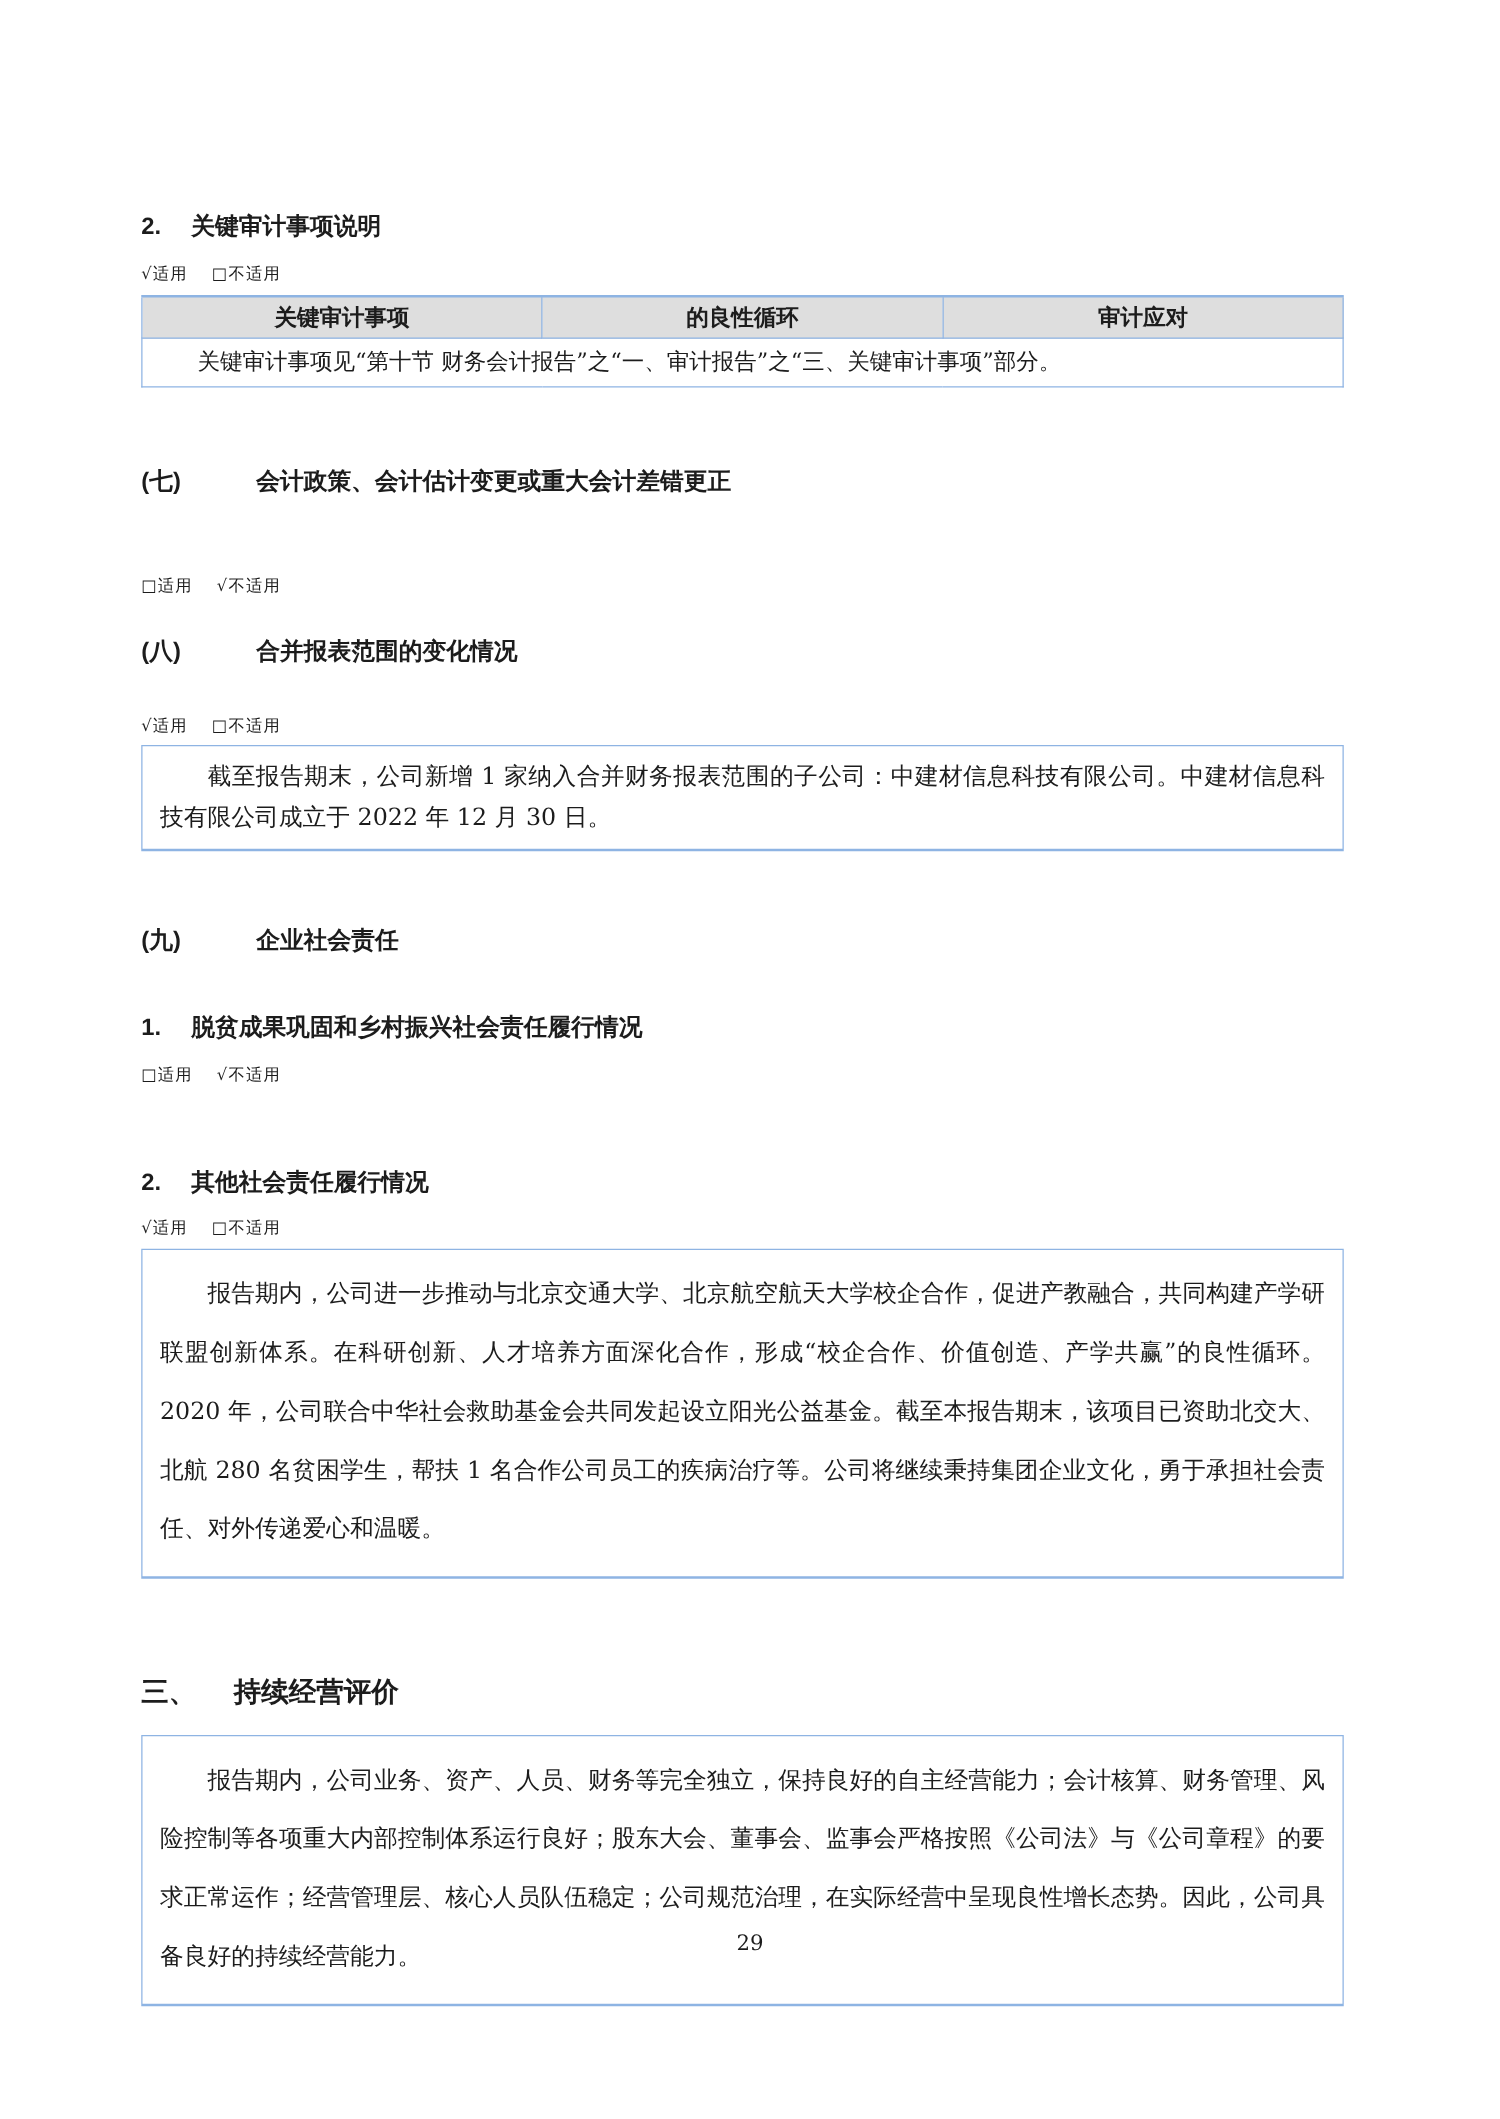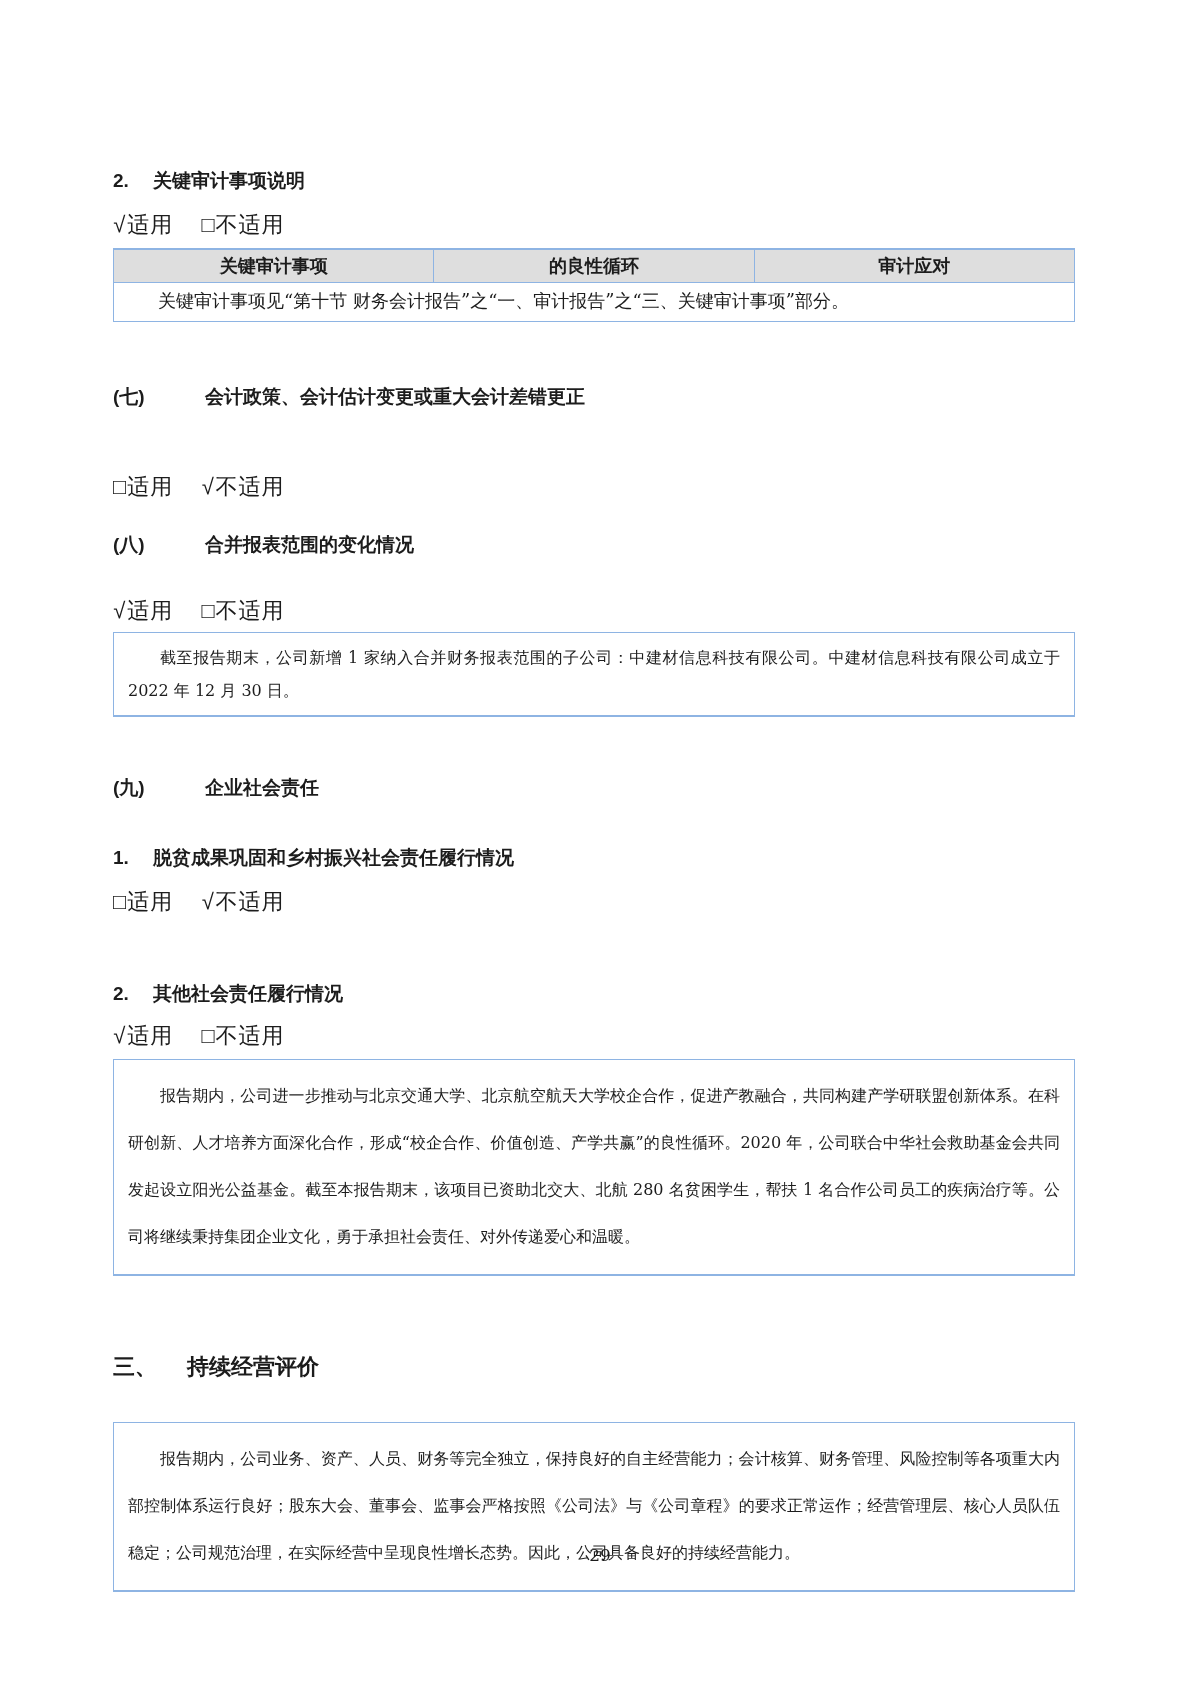"√适用 □不适用" .applic { font-family: Liberation Mono, monospace -> none; font-size: 22px -> 13px }
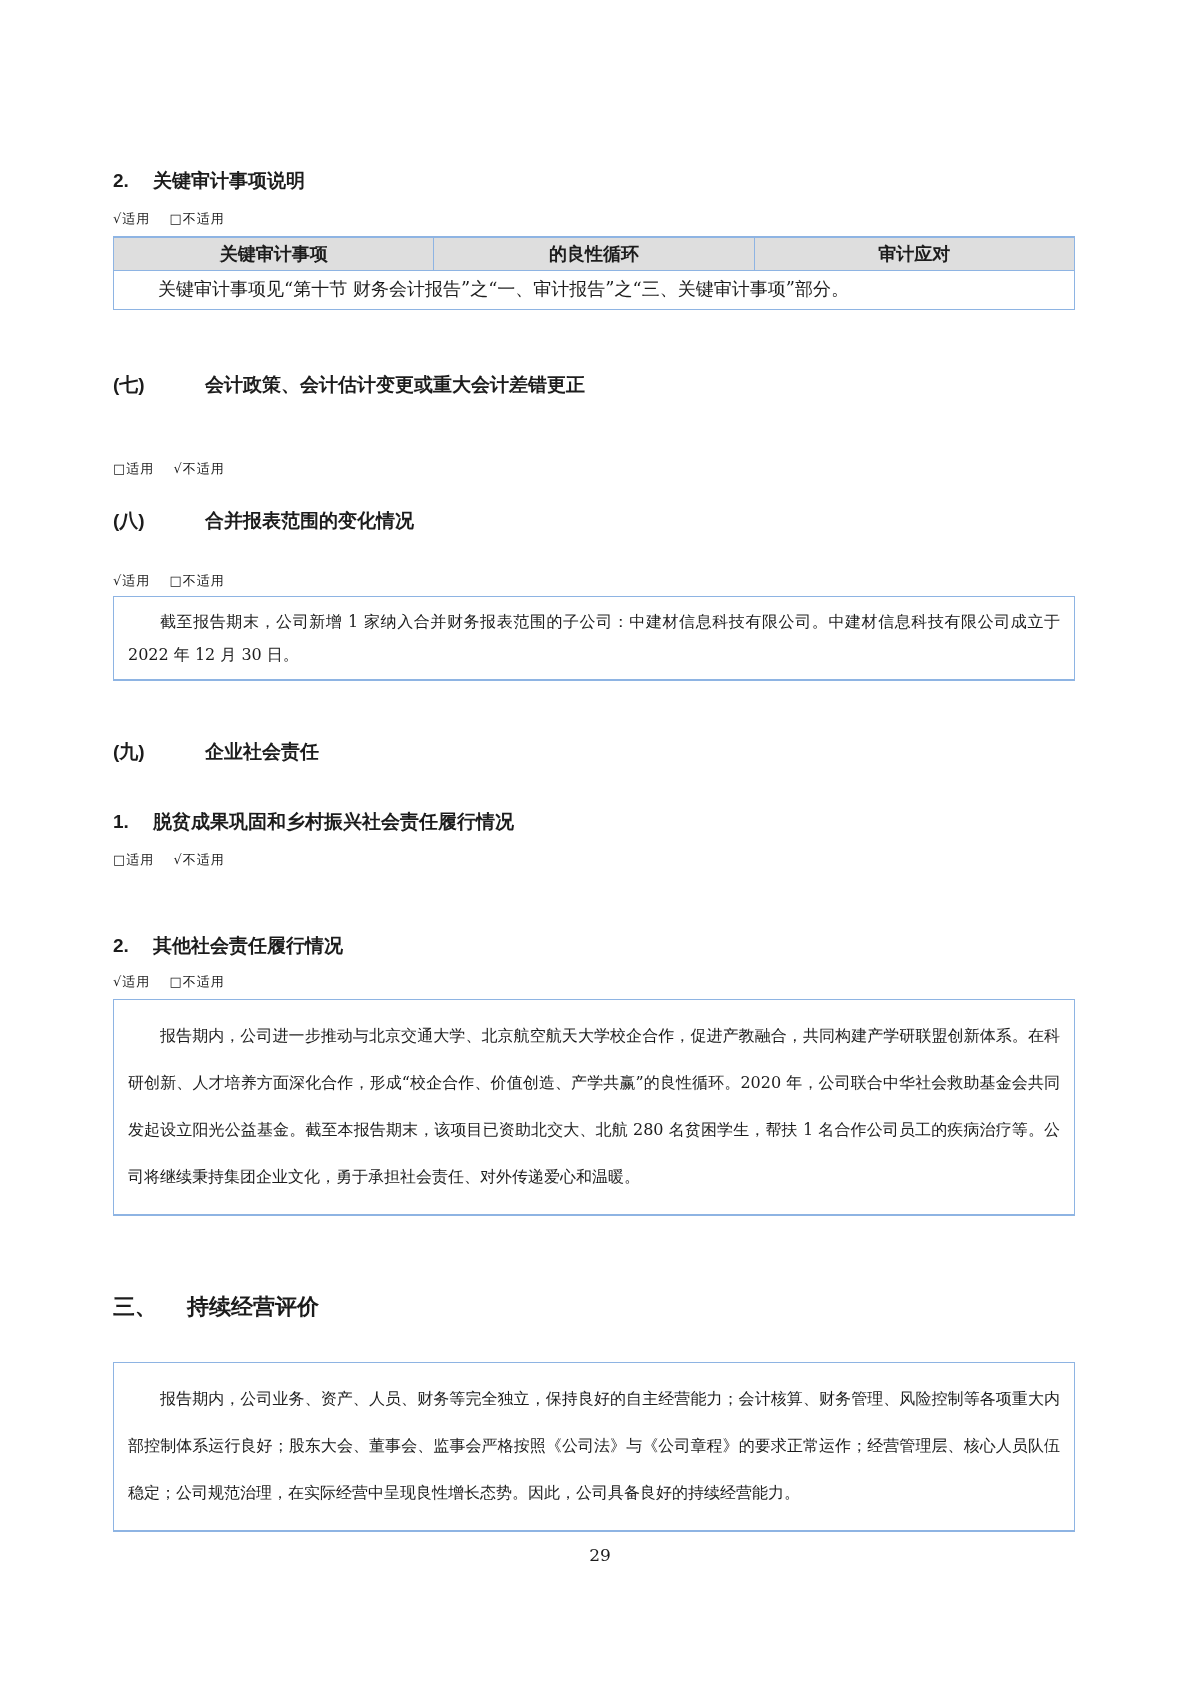"截至报告期末，公司新增 1" .tbox { font-size: 16px -> 19px }
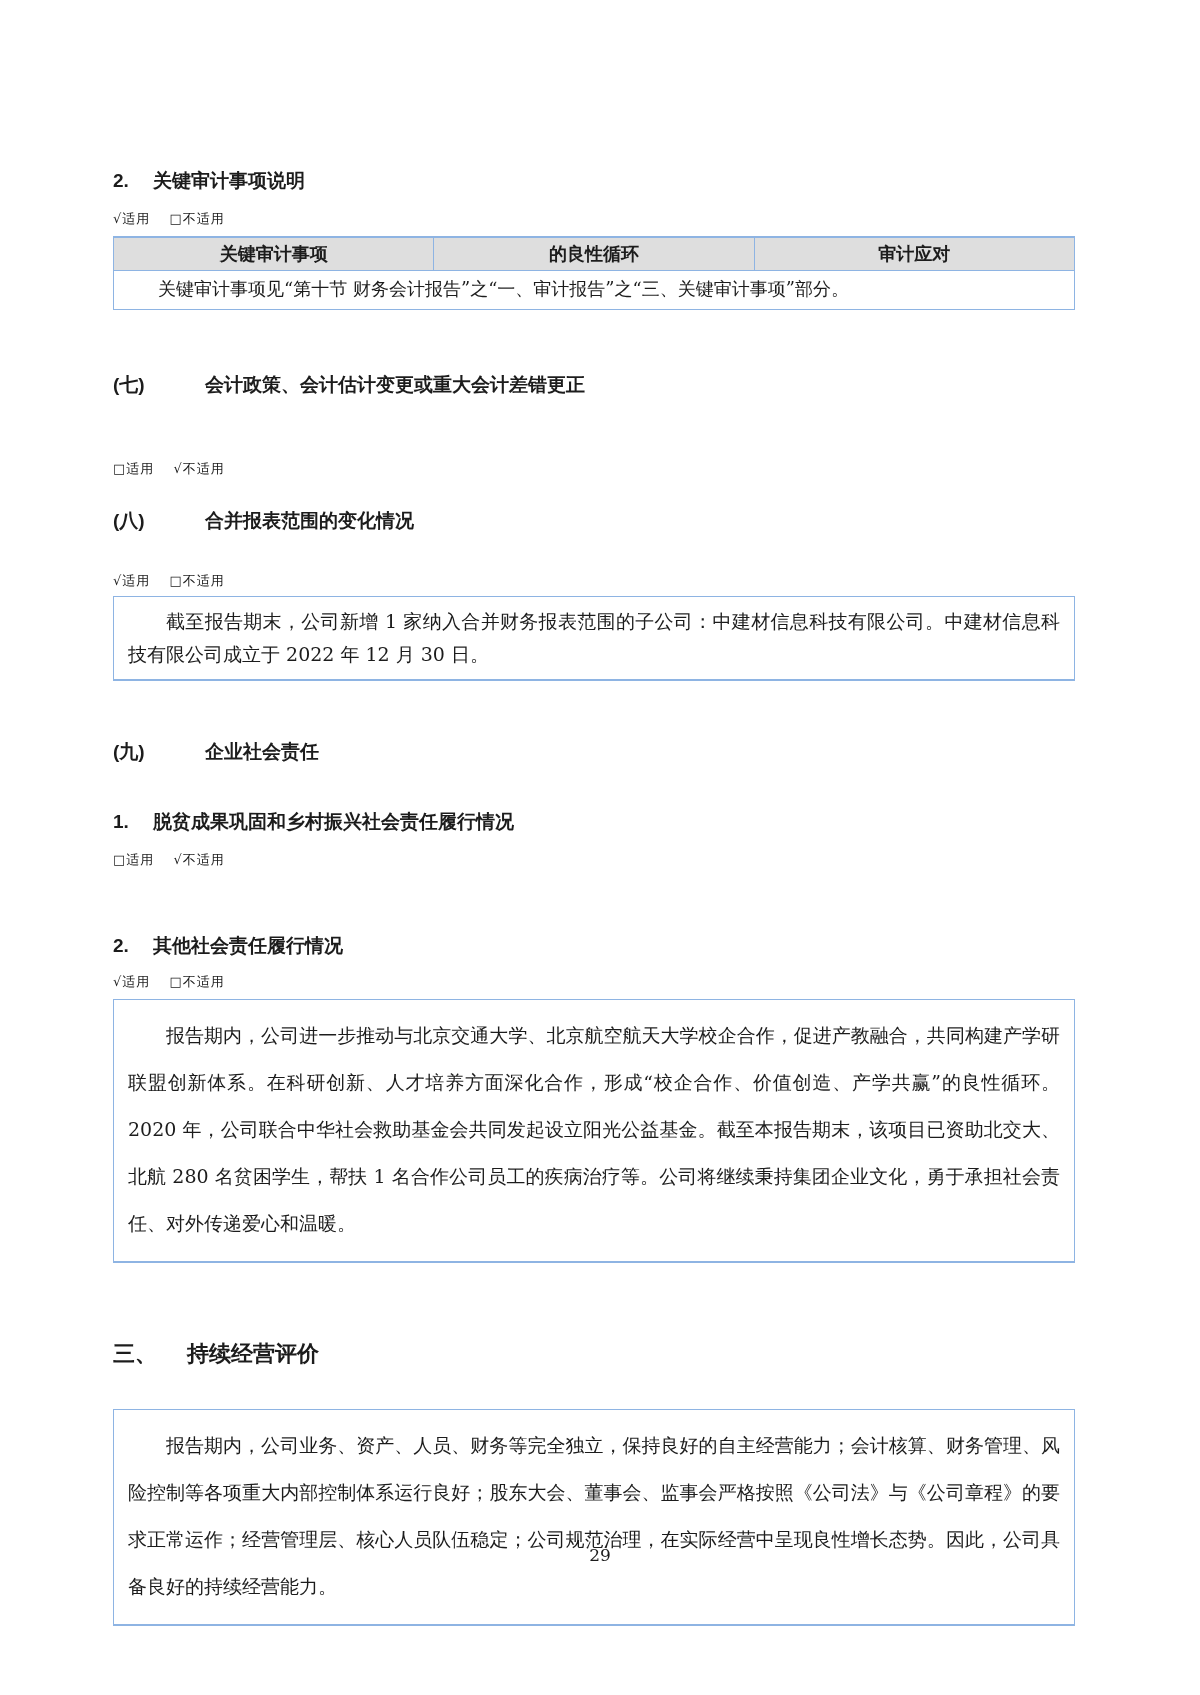"报告期内，公司业务、资产、人员、财务等完全独立，保持良好的自主经营能力；会计核算" .mt-box3 { margin-top: 40px -> 19px }
